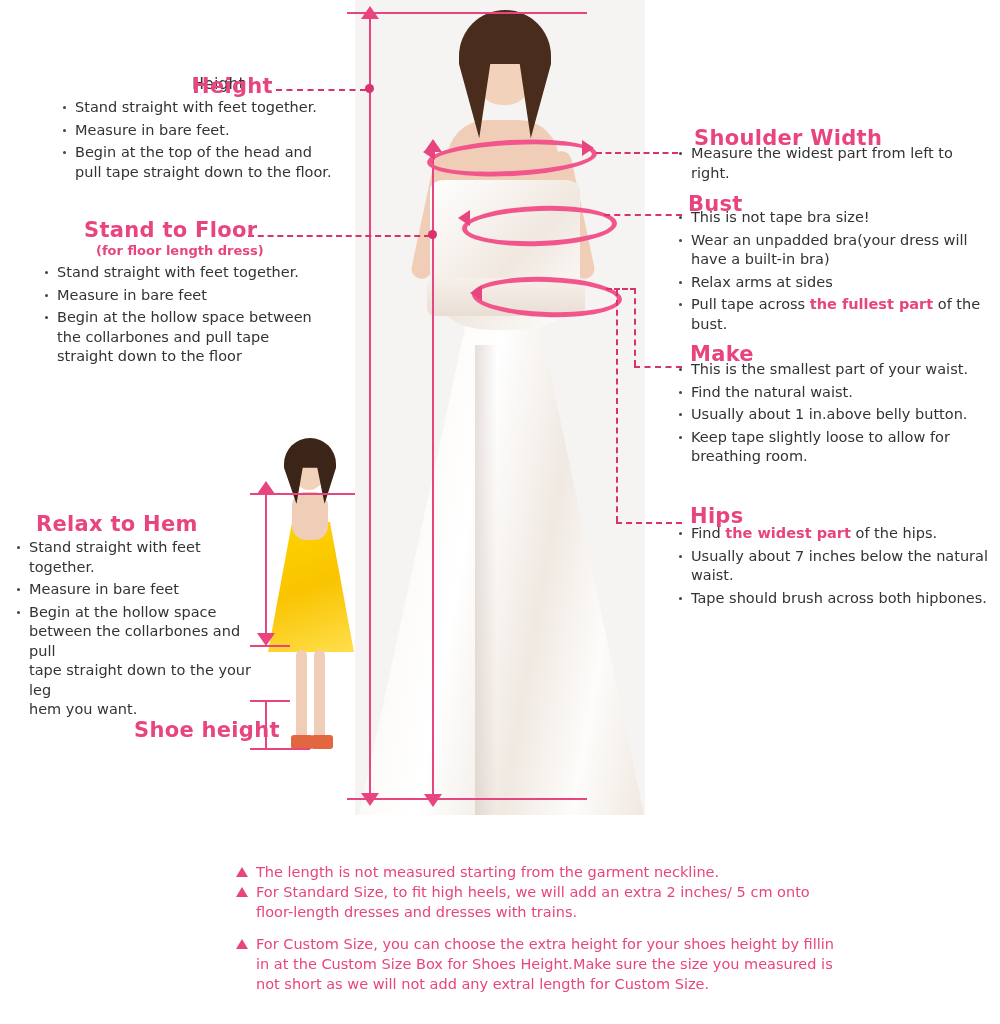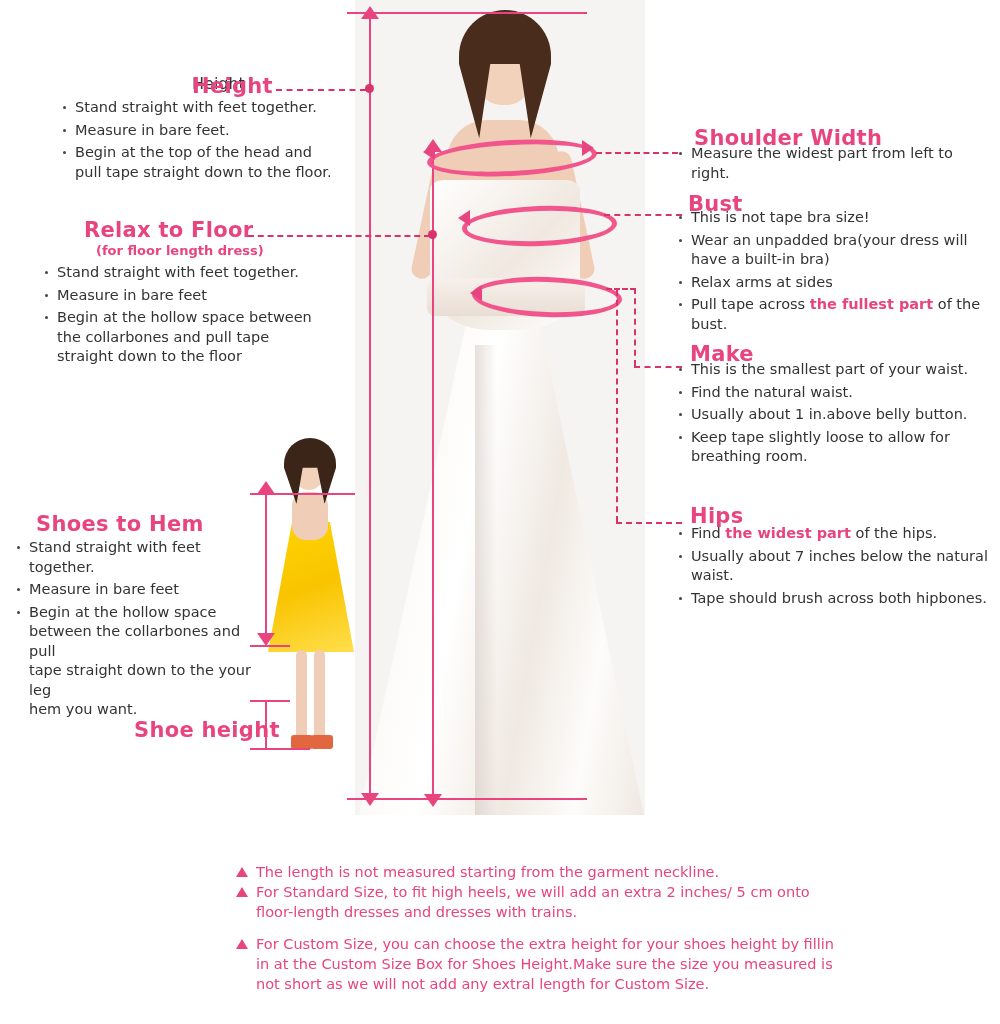"Relax to Floor" div.abs { text: Relax -> Stand }
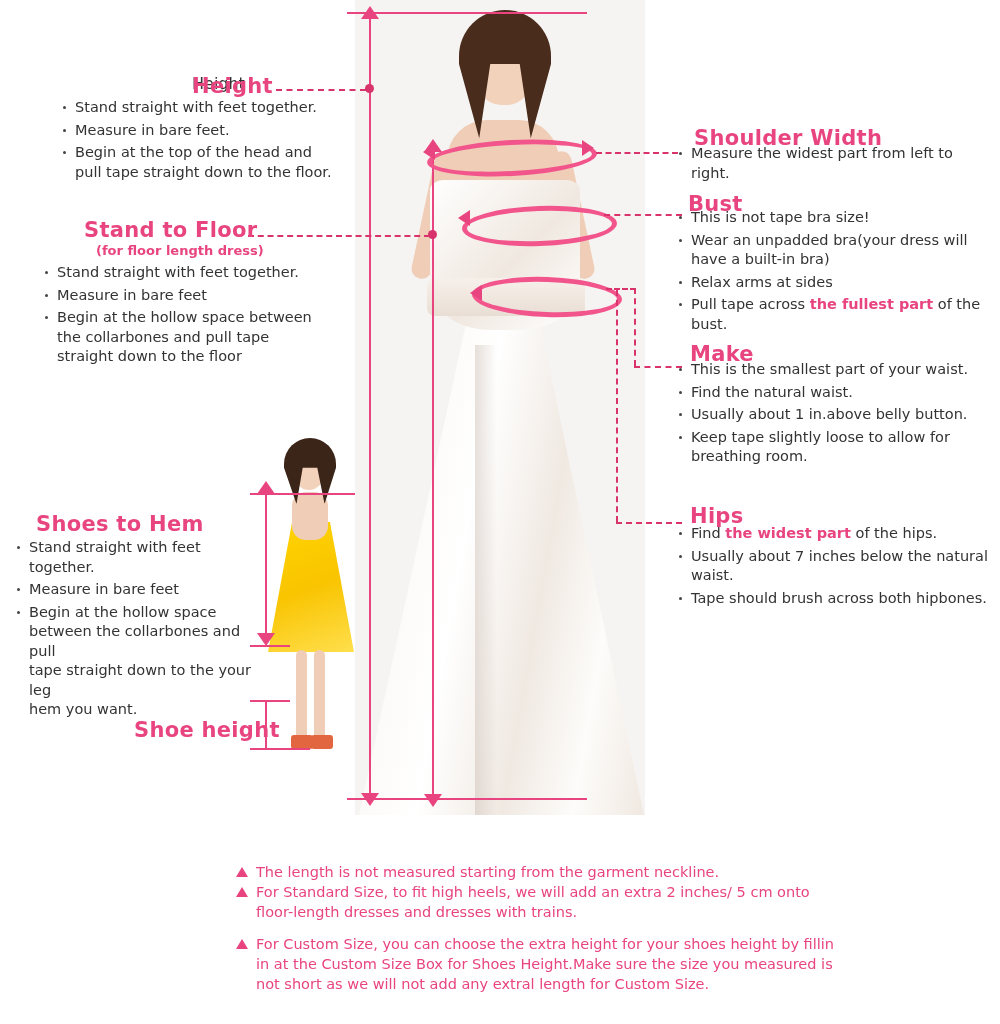"Shoes to Hem" div.abs { text: Shoes -> Relax }
